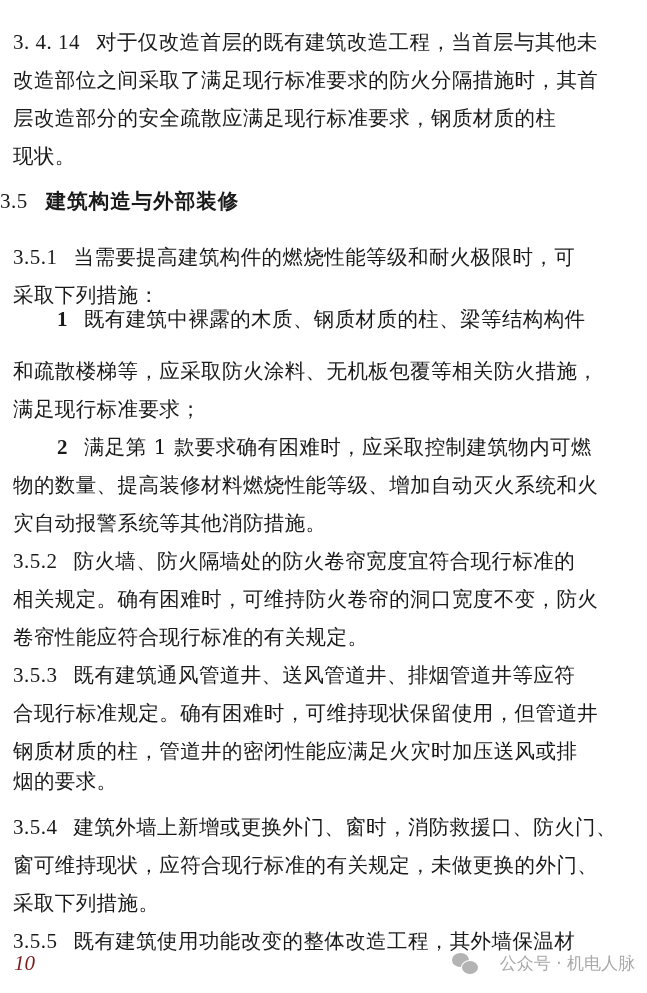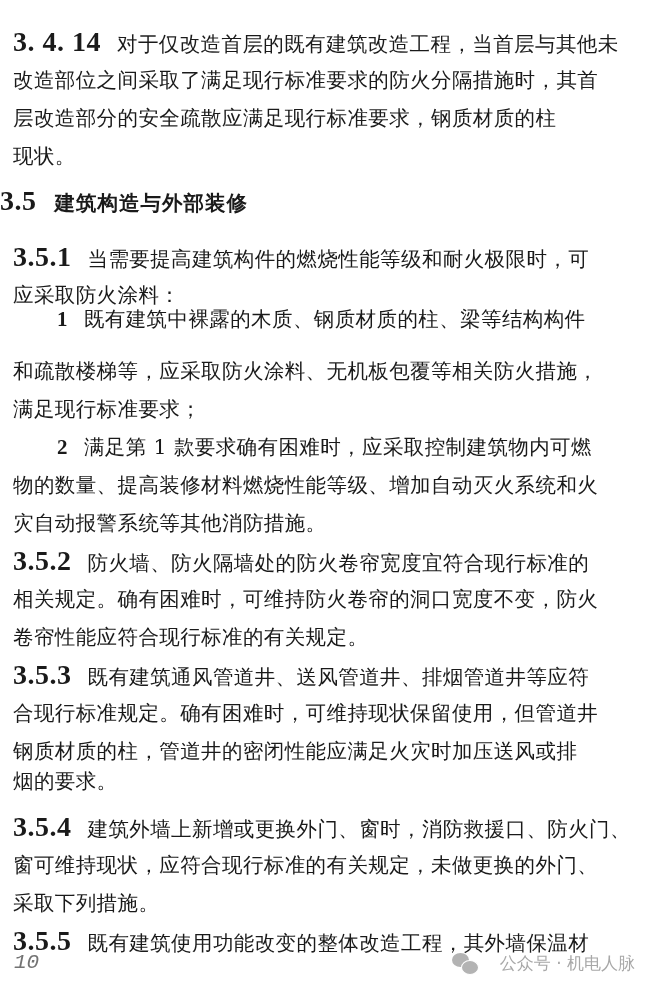"3. 4. 14" .num { font-size: 28px -> 21px; font-weight: bold -> normal }
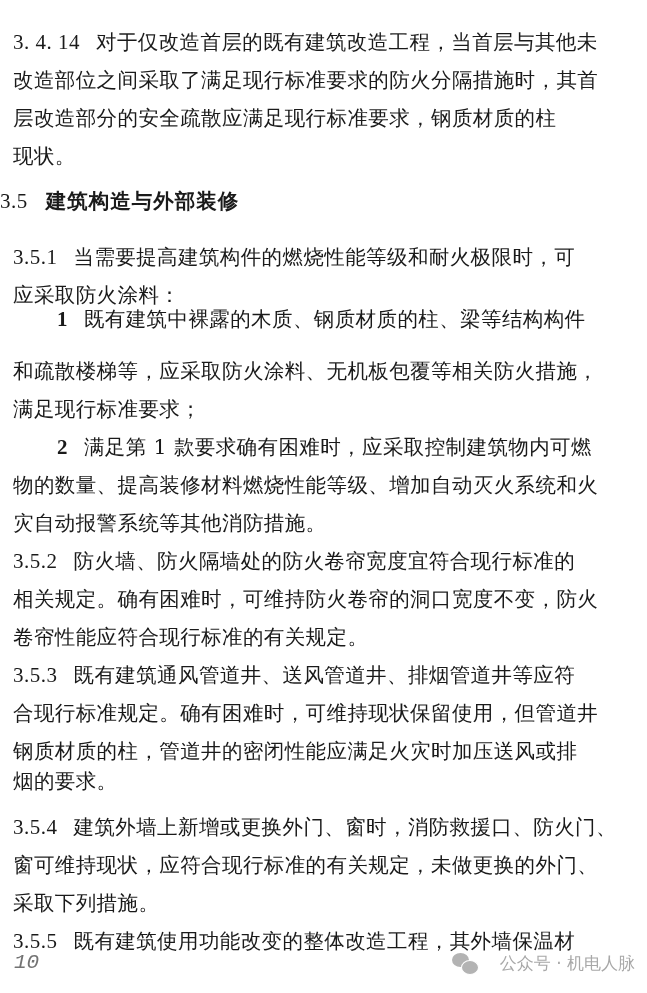"应采取防火涂料：" div.line { text: 应采取防火涂料 -> 采取下列措施 }
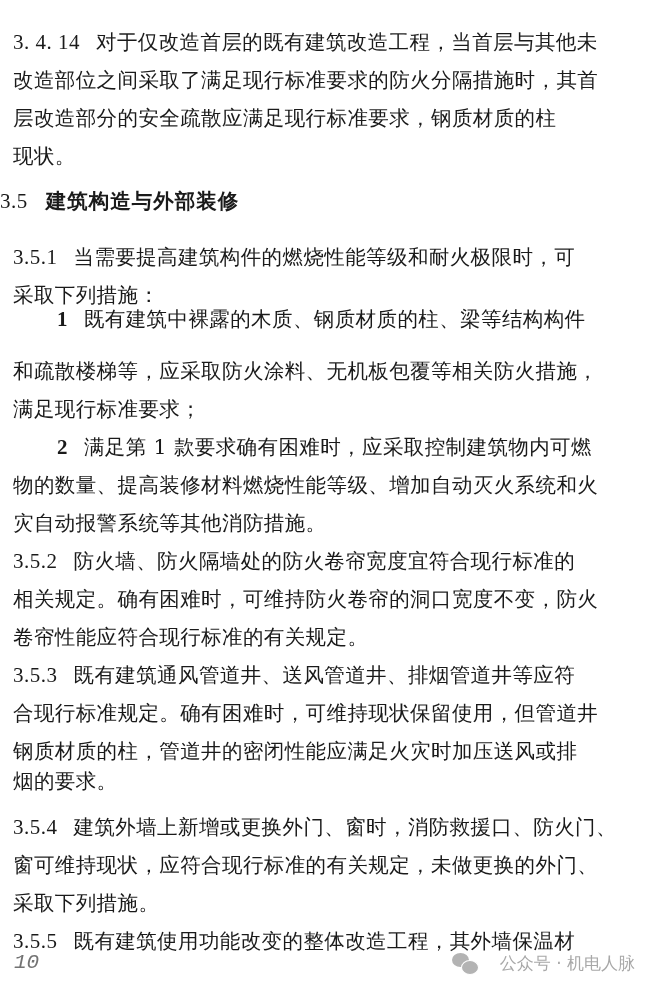"10" .page-no { color: #737373 -> #7f1d1d; font-family: Liberation Mono, monospace -> Liberation Serif, serif }
